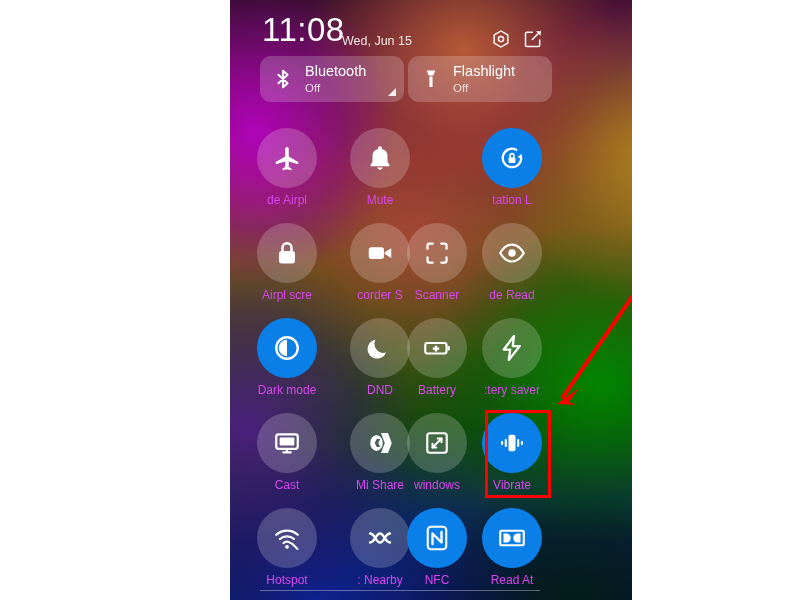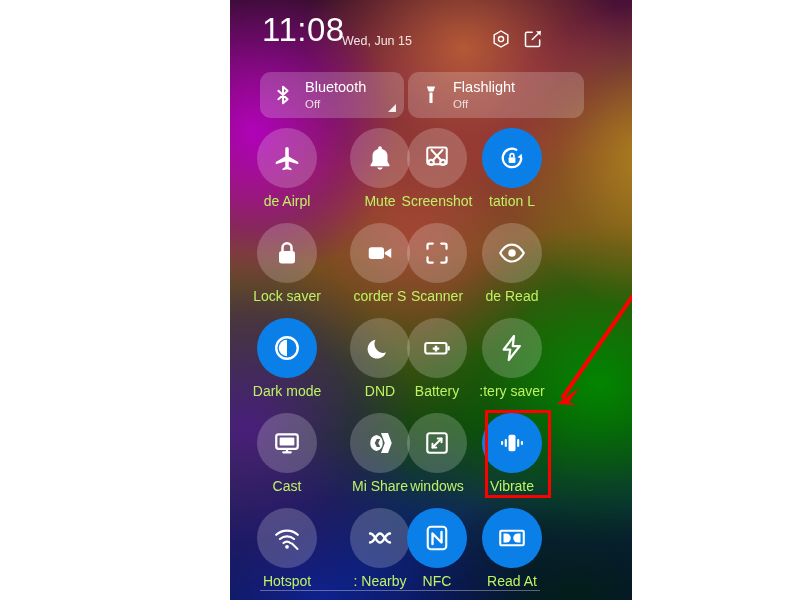"Bluetooth" .big-tile { top: 72px -> 56px }
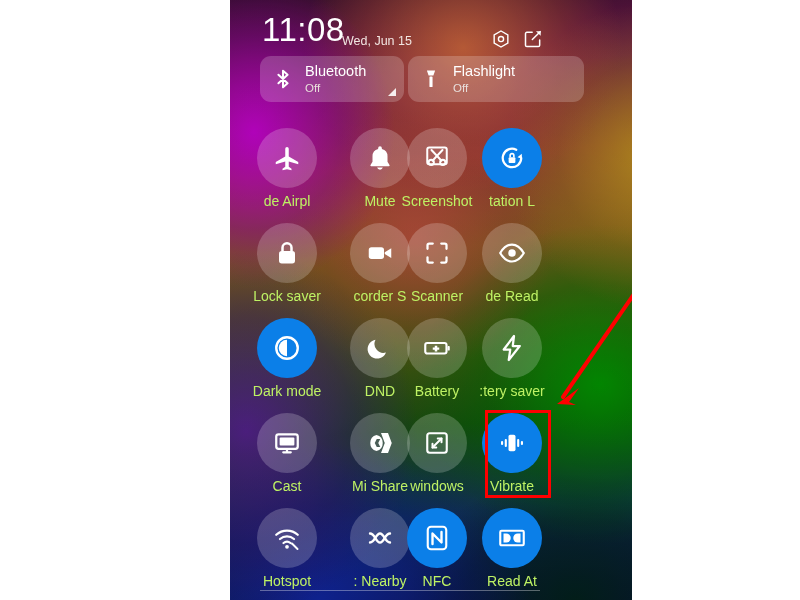"Flashlight" #tile-flashlight { padding-left: 32px -> none }
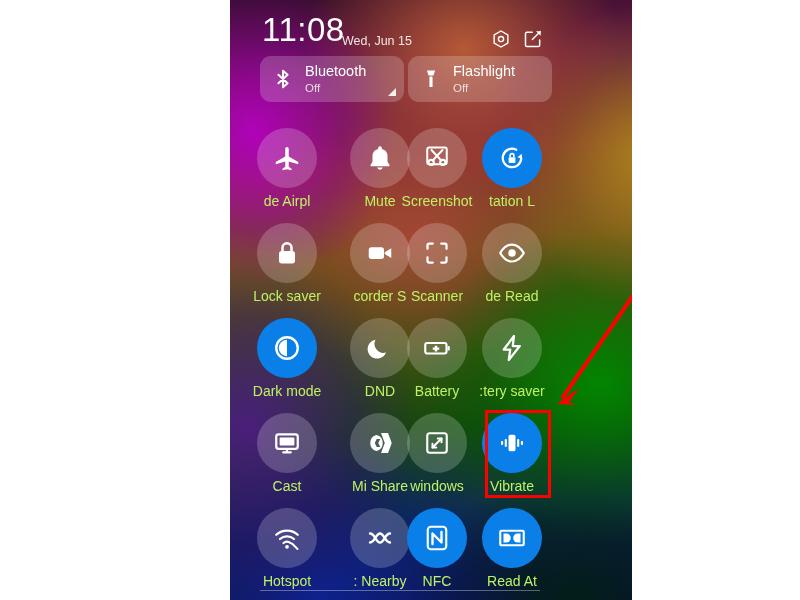"de Airpl" .qs-label { color: #bef264 -> #d946ef; font-size: 14px -> 12px }
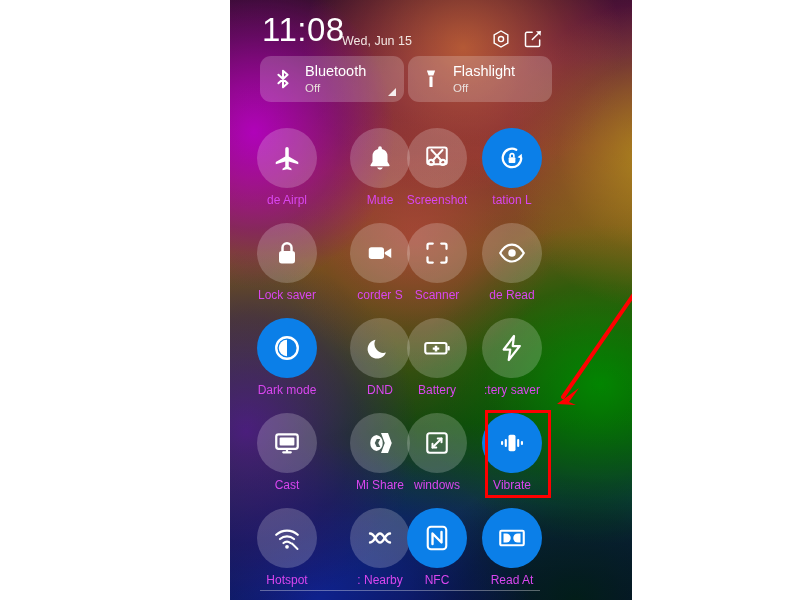"Screenshot" div.qs-tile { html: <div> <div> <svg> <rect></rect> <path></path> <circle></circle> <circle></circle> </svg> </div> <div>Screenshot</div> </div> -> none }
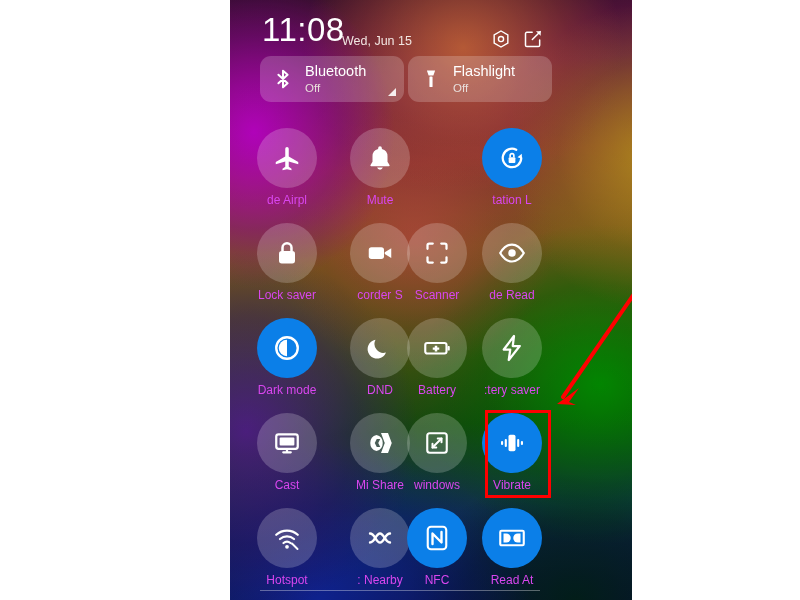"Lock saver" div.qs-label { text: Lock saver -> Airpl scre }
